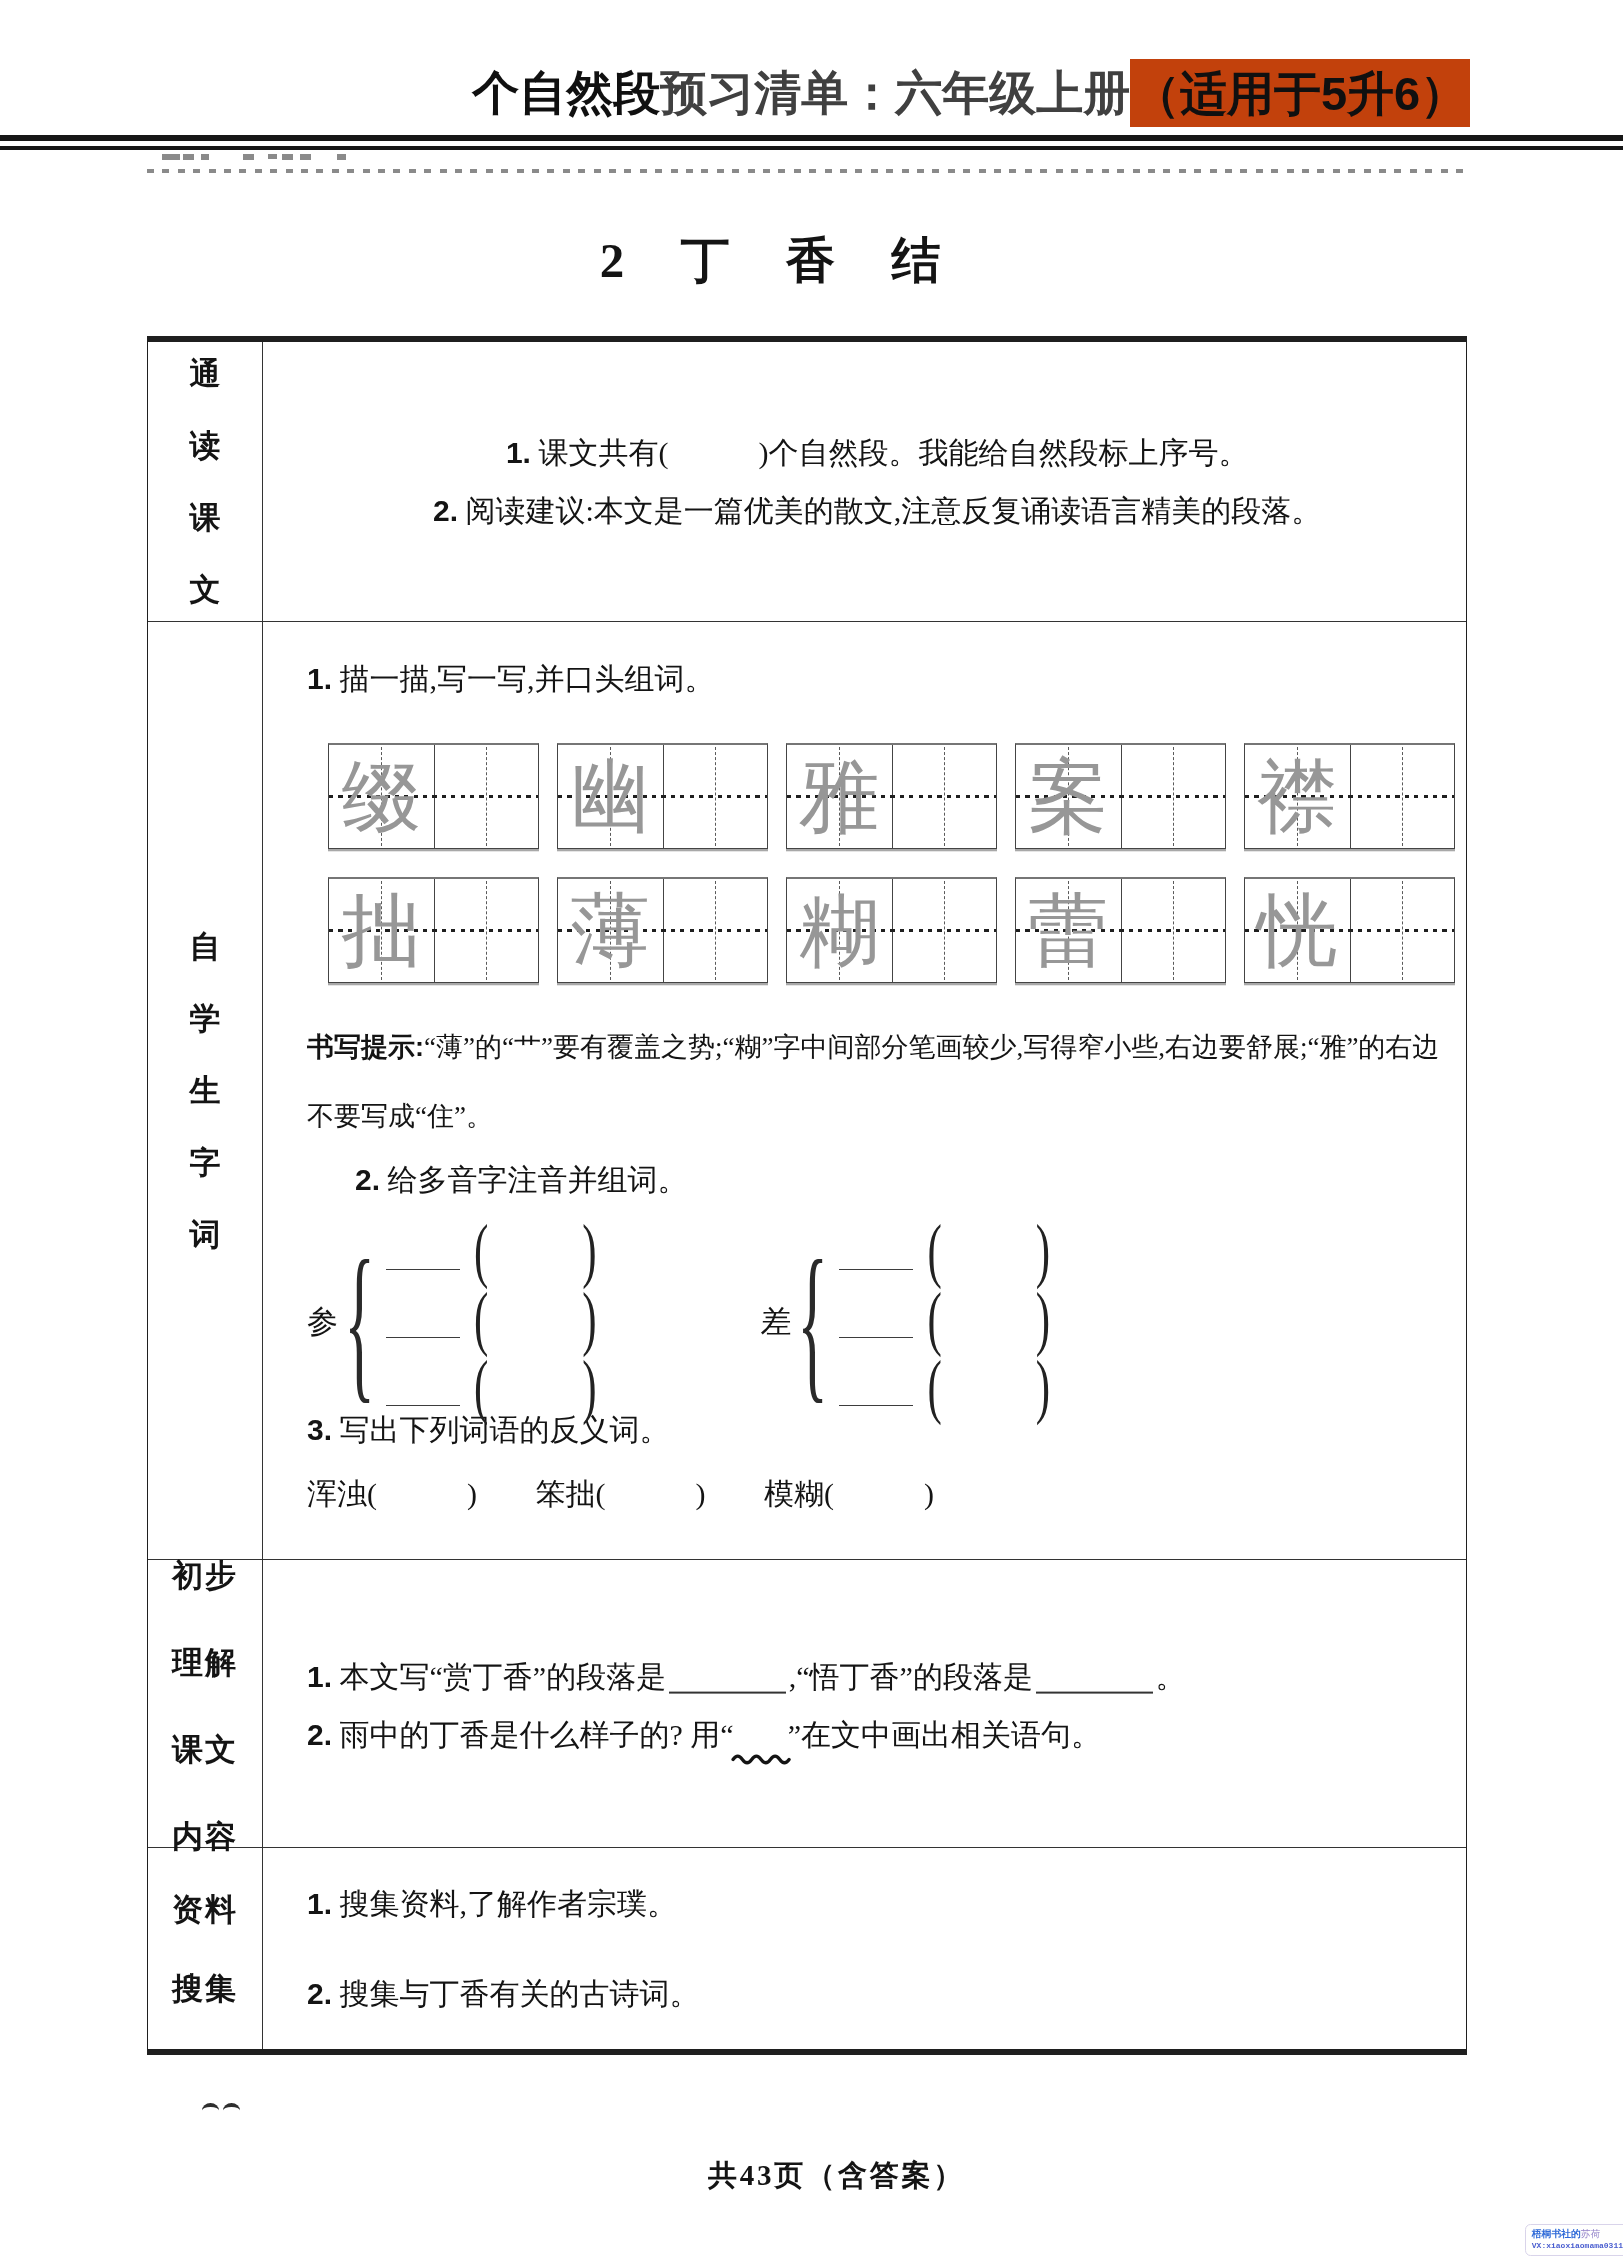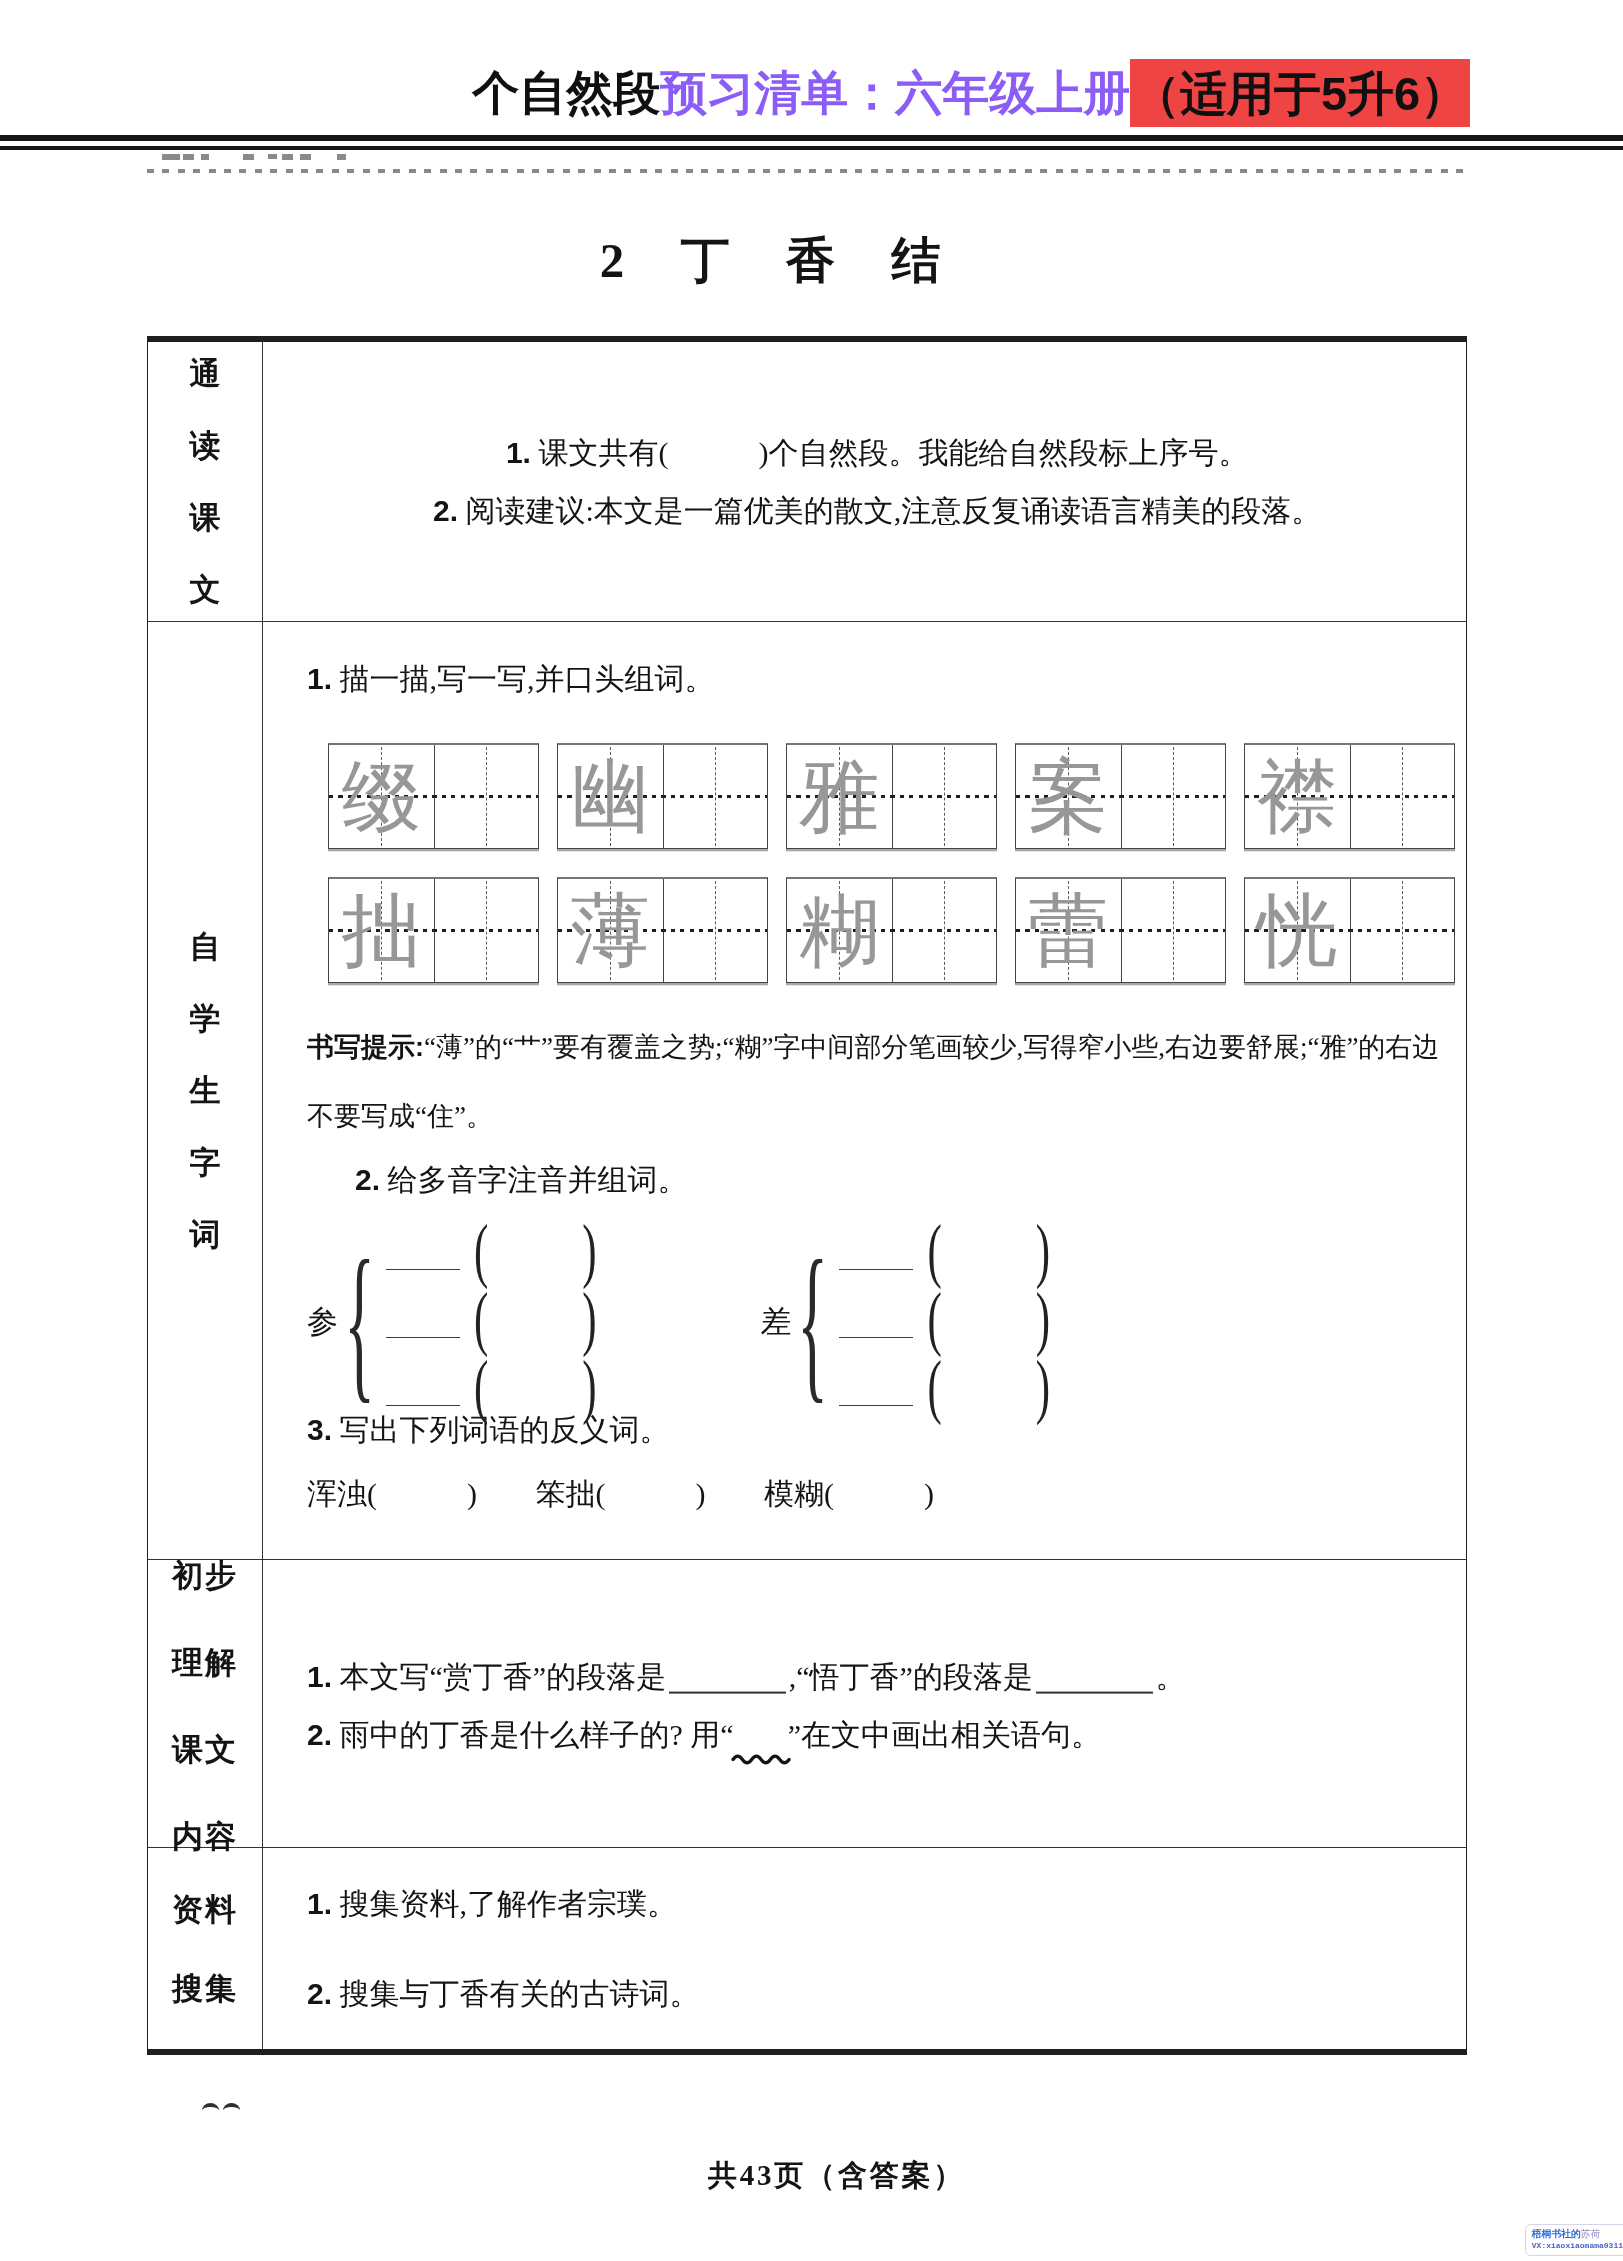"预习清单：六年级上册" .hdr-red { color: #8b5cf6 -> #404040 }
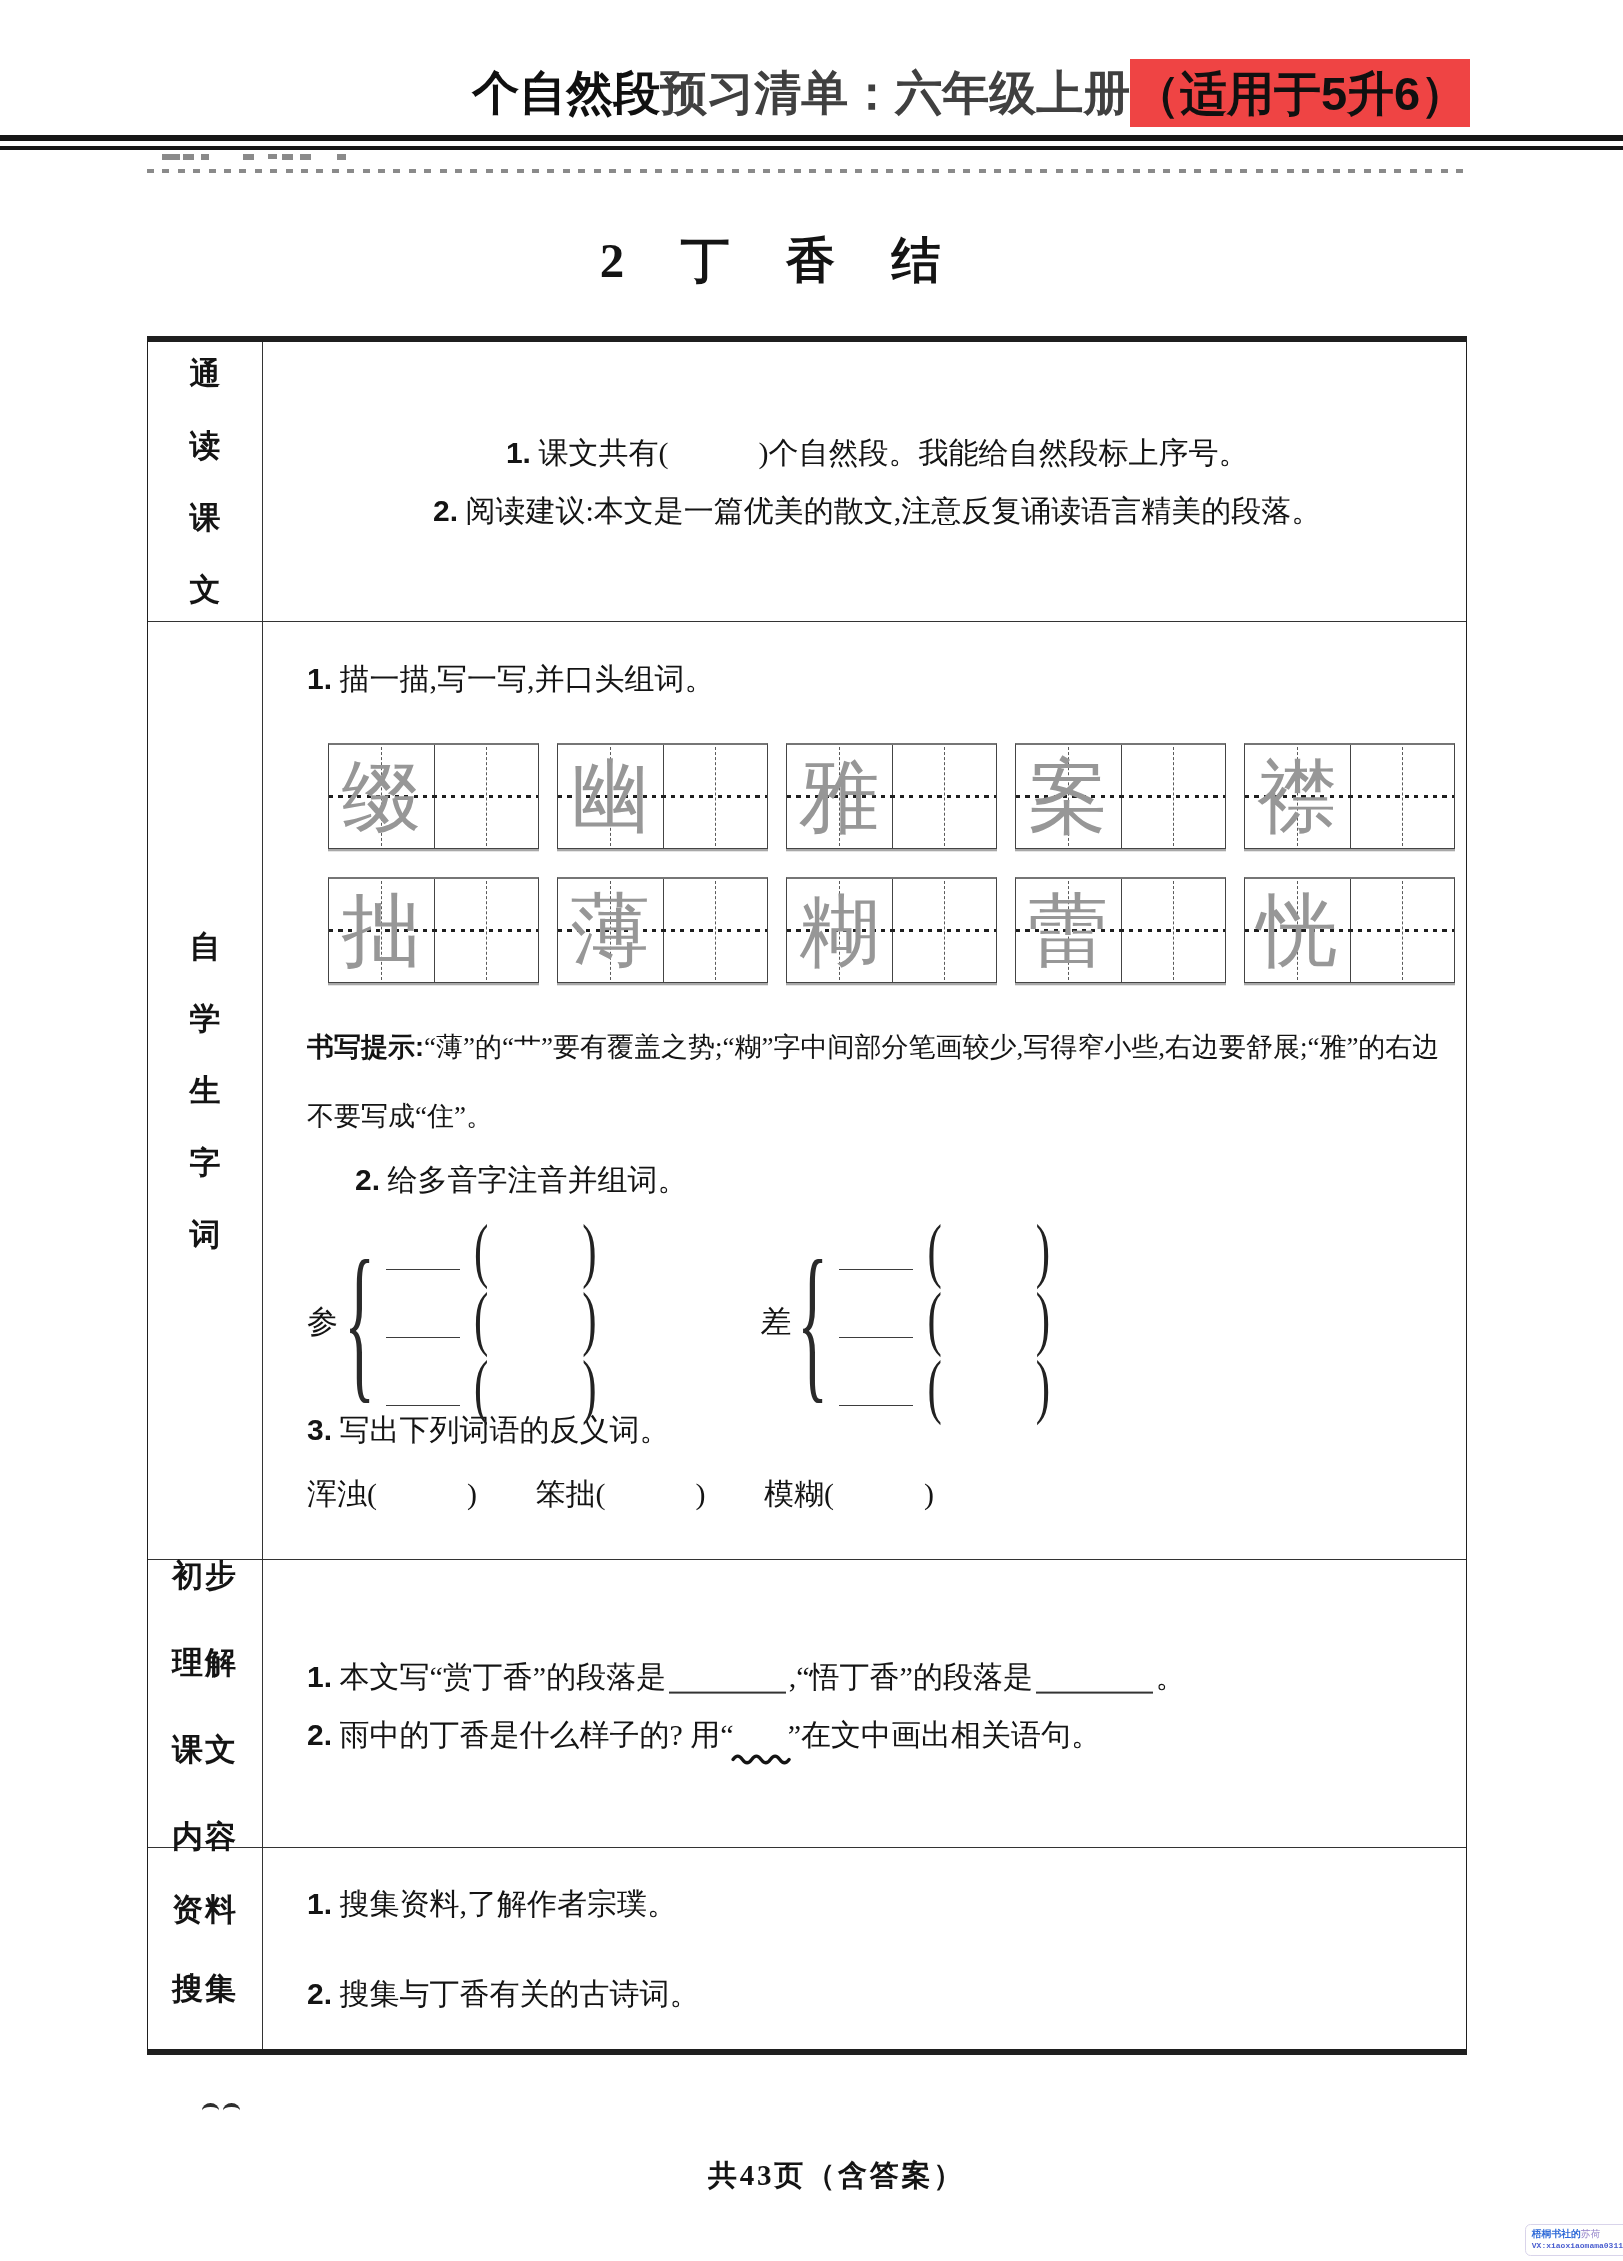"（适用于5升6）" .hdr-hl { background: #ef4444 -> #c2410c }
